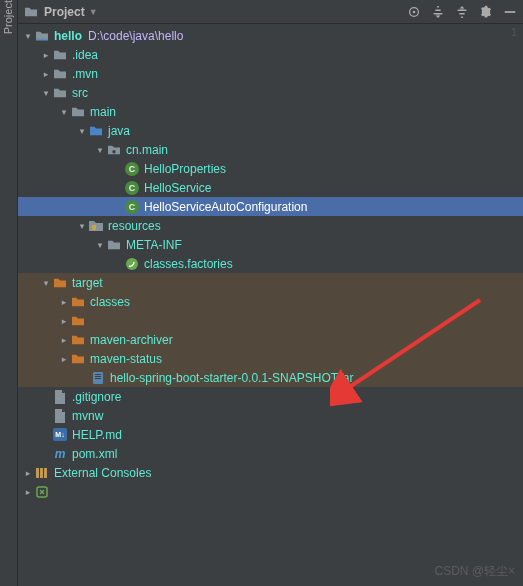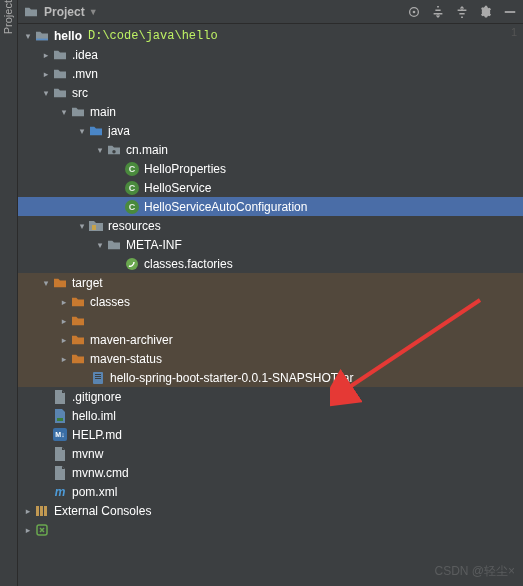"hello" .label { color: #ffffff -> #5eead4 }
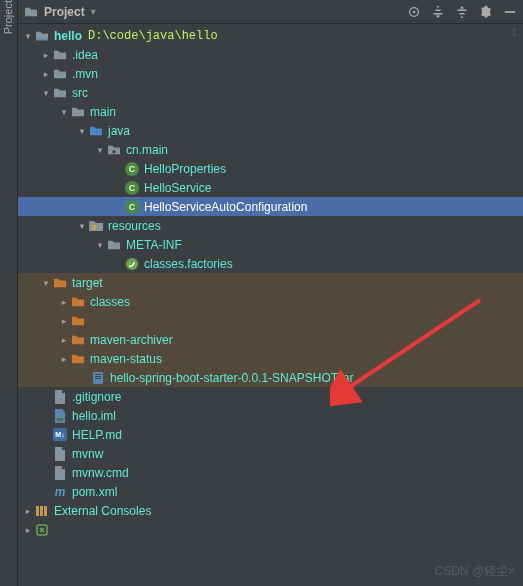"D:\code\java\hello" .label.dim { color: #bef264 -> #c4b5fd; font-family: Liberation Mono, monospace -> none }
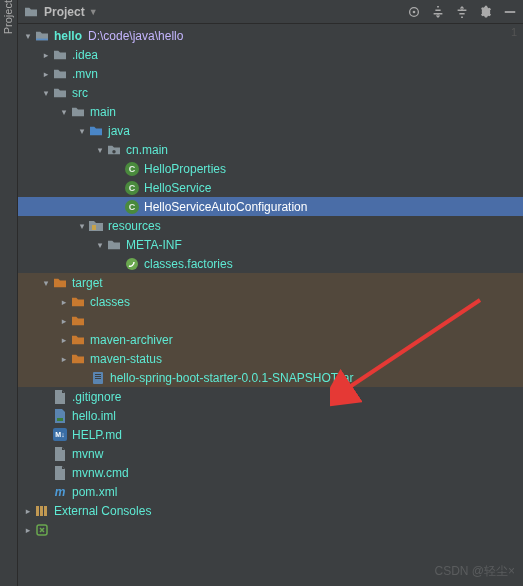"hello.iml" div.row { html: <div> <span> <svg> <path></path> <rect></rect> </svg> </span> <span>hello.iml</span> </div> -> none }
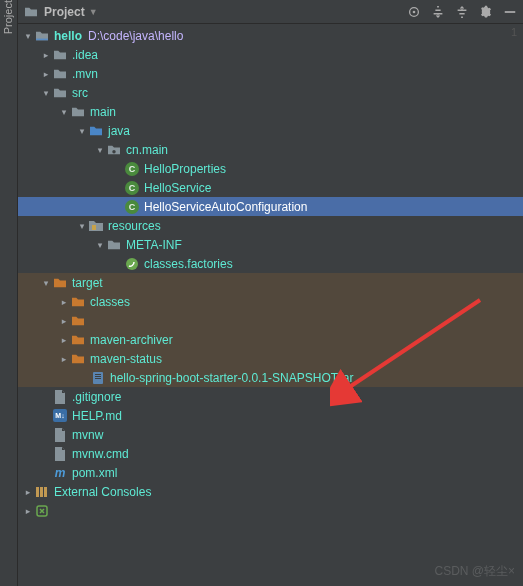"HELP.md" div.row { order: before "mvnw" -> after "mvnw" }
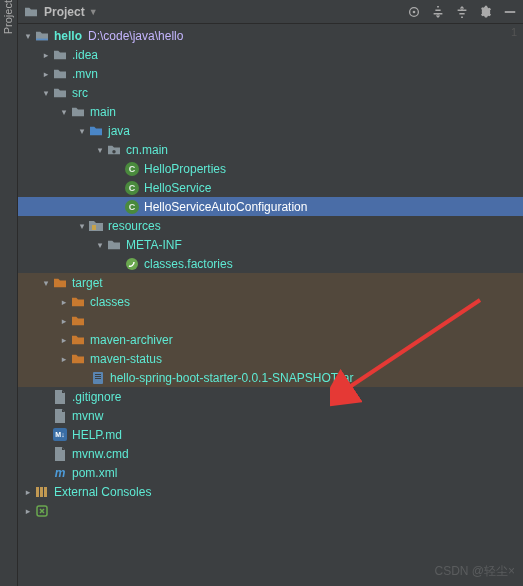"mvnw.cmd" div.row { html: <div> <span> <svg> <path></path> <path></path> </svg> </span> <span>mvnw.cmd</span> </div> -> none }
